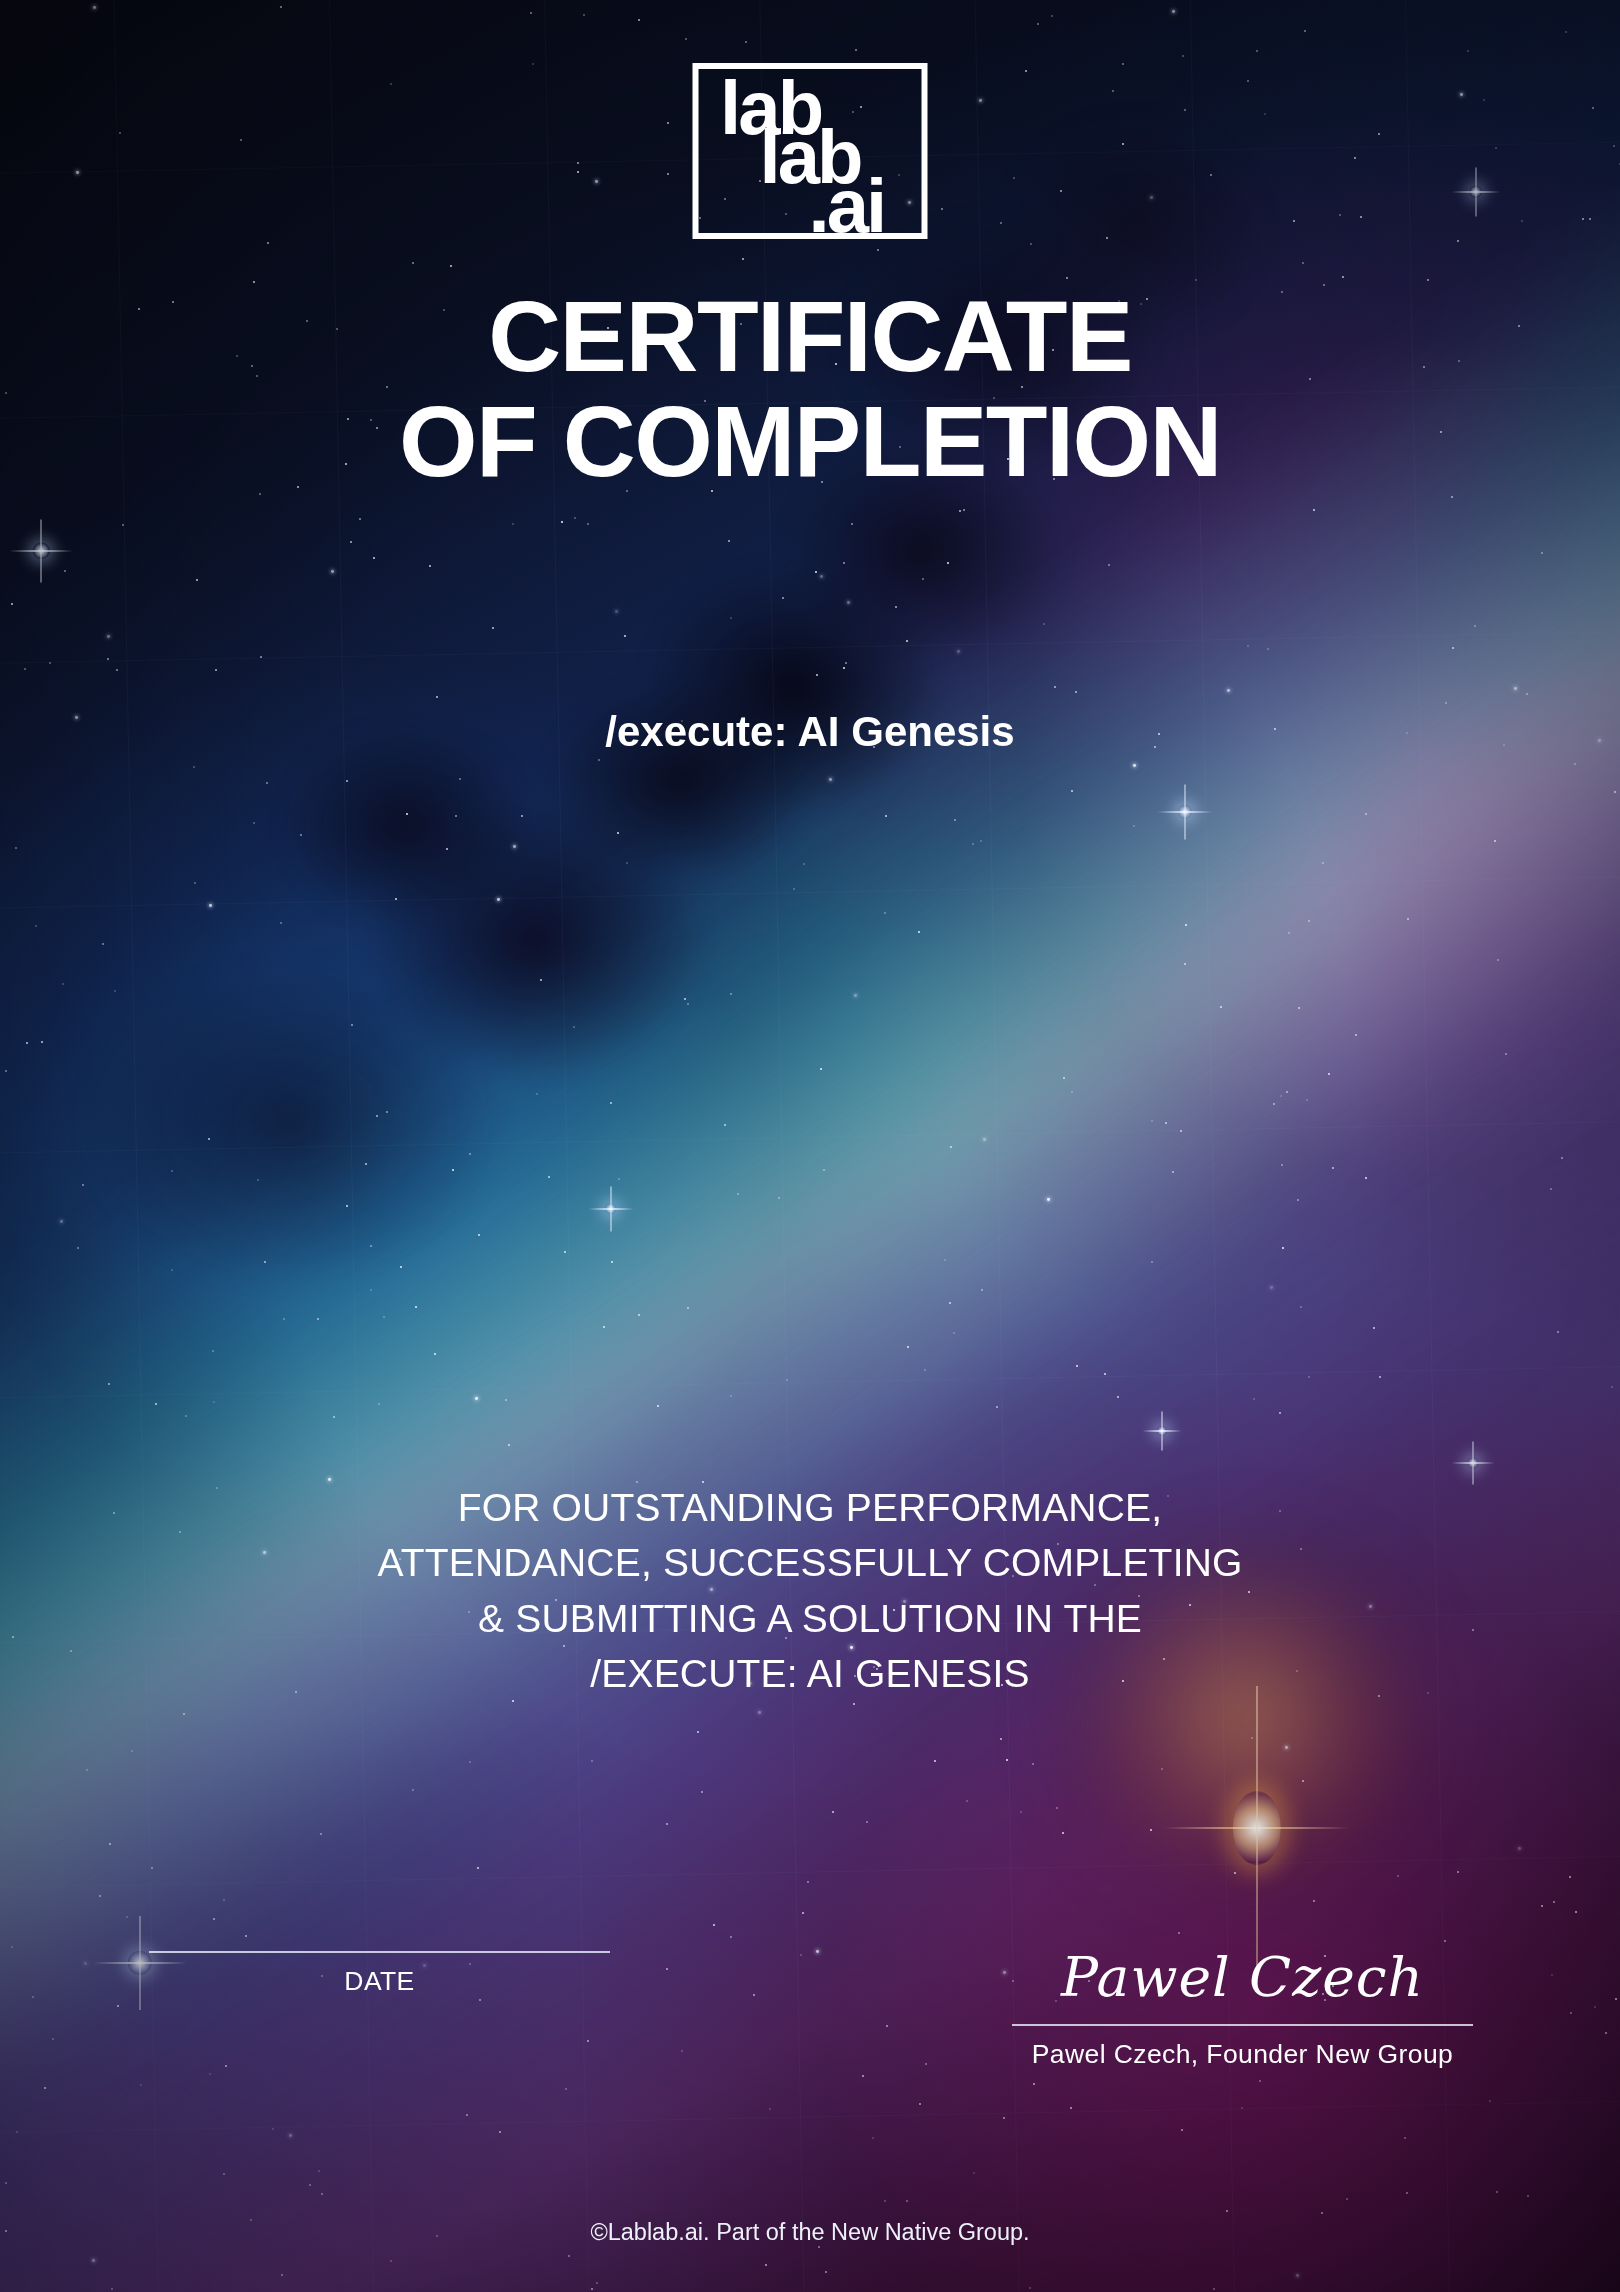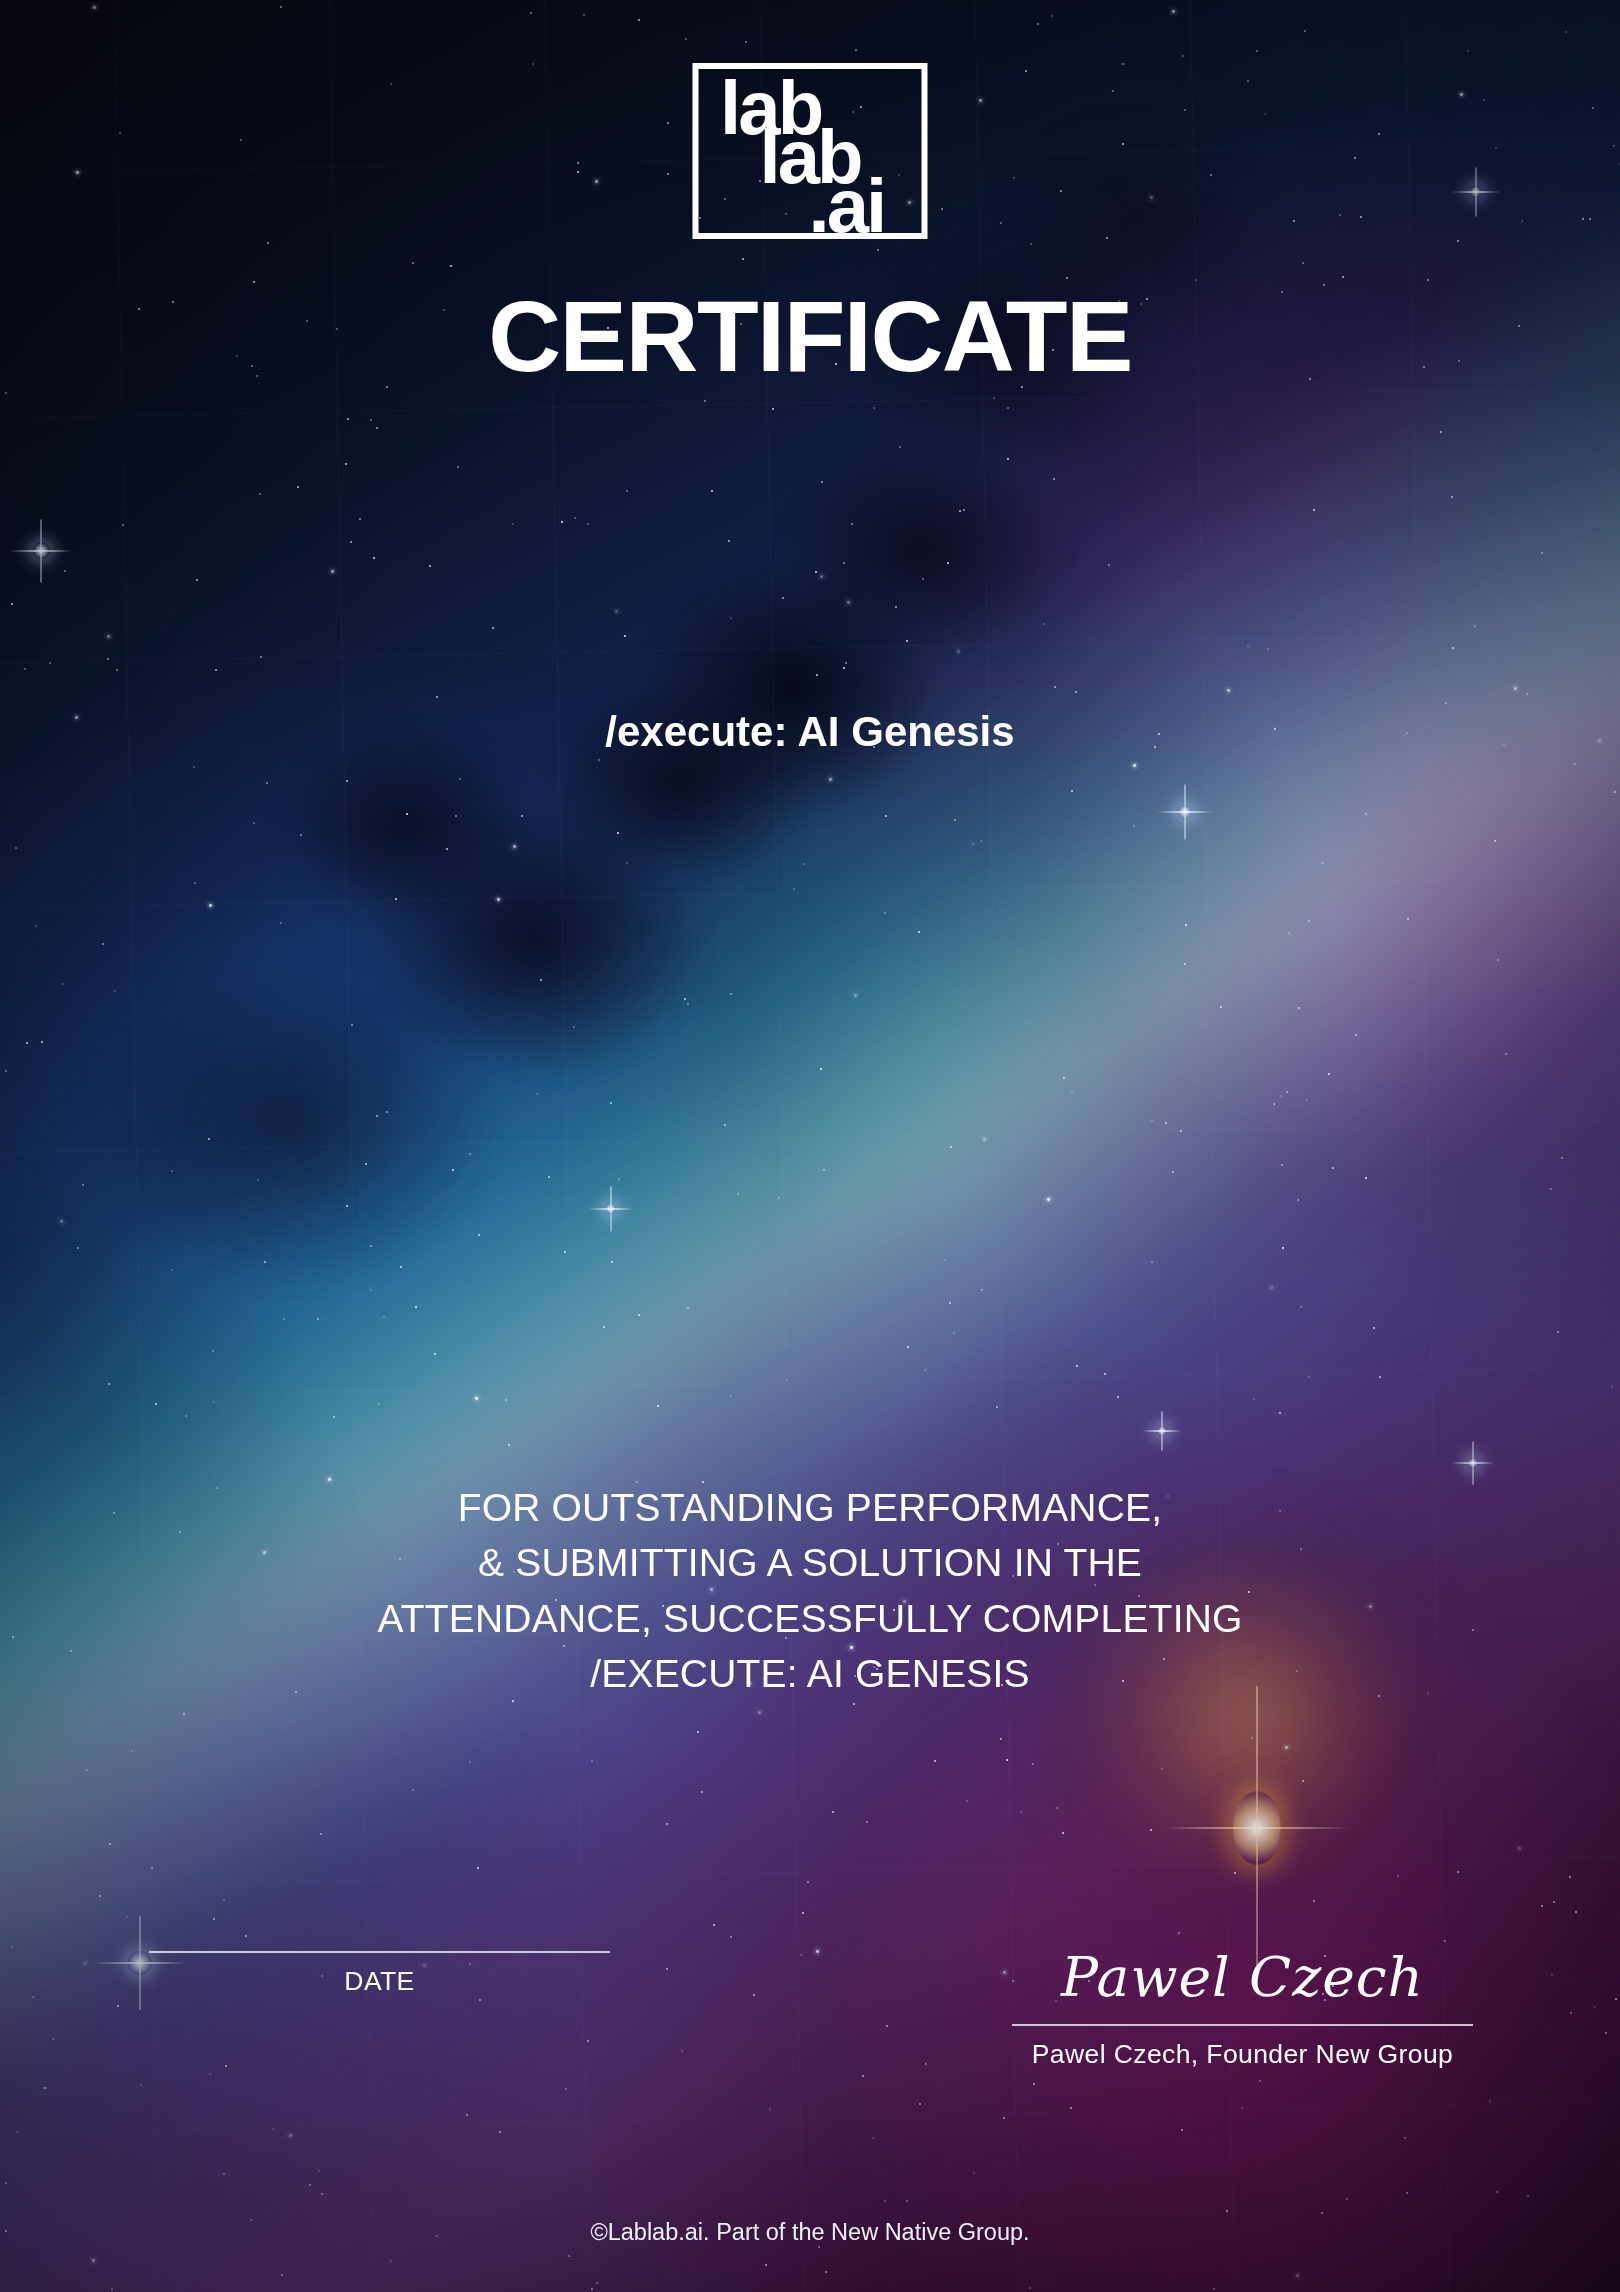"OF COMPLETION" span.l2 { html: none -> <span>OF COMPLETION</span> }
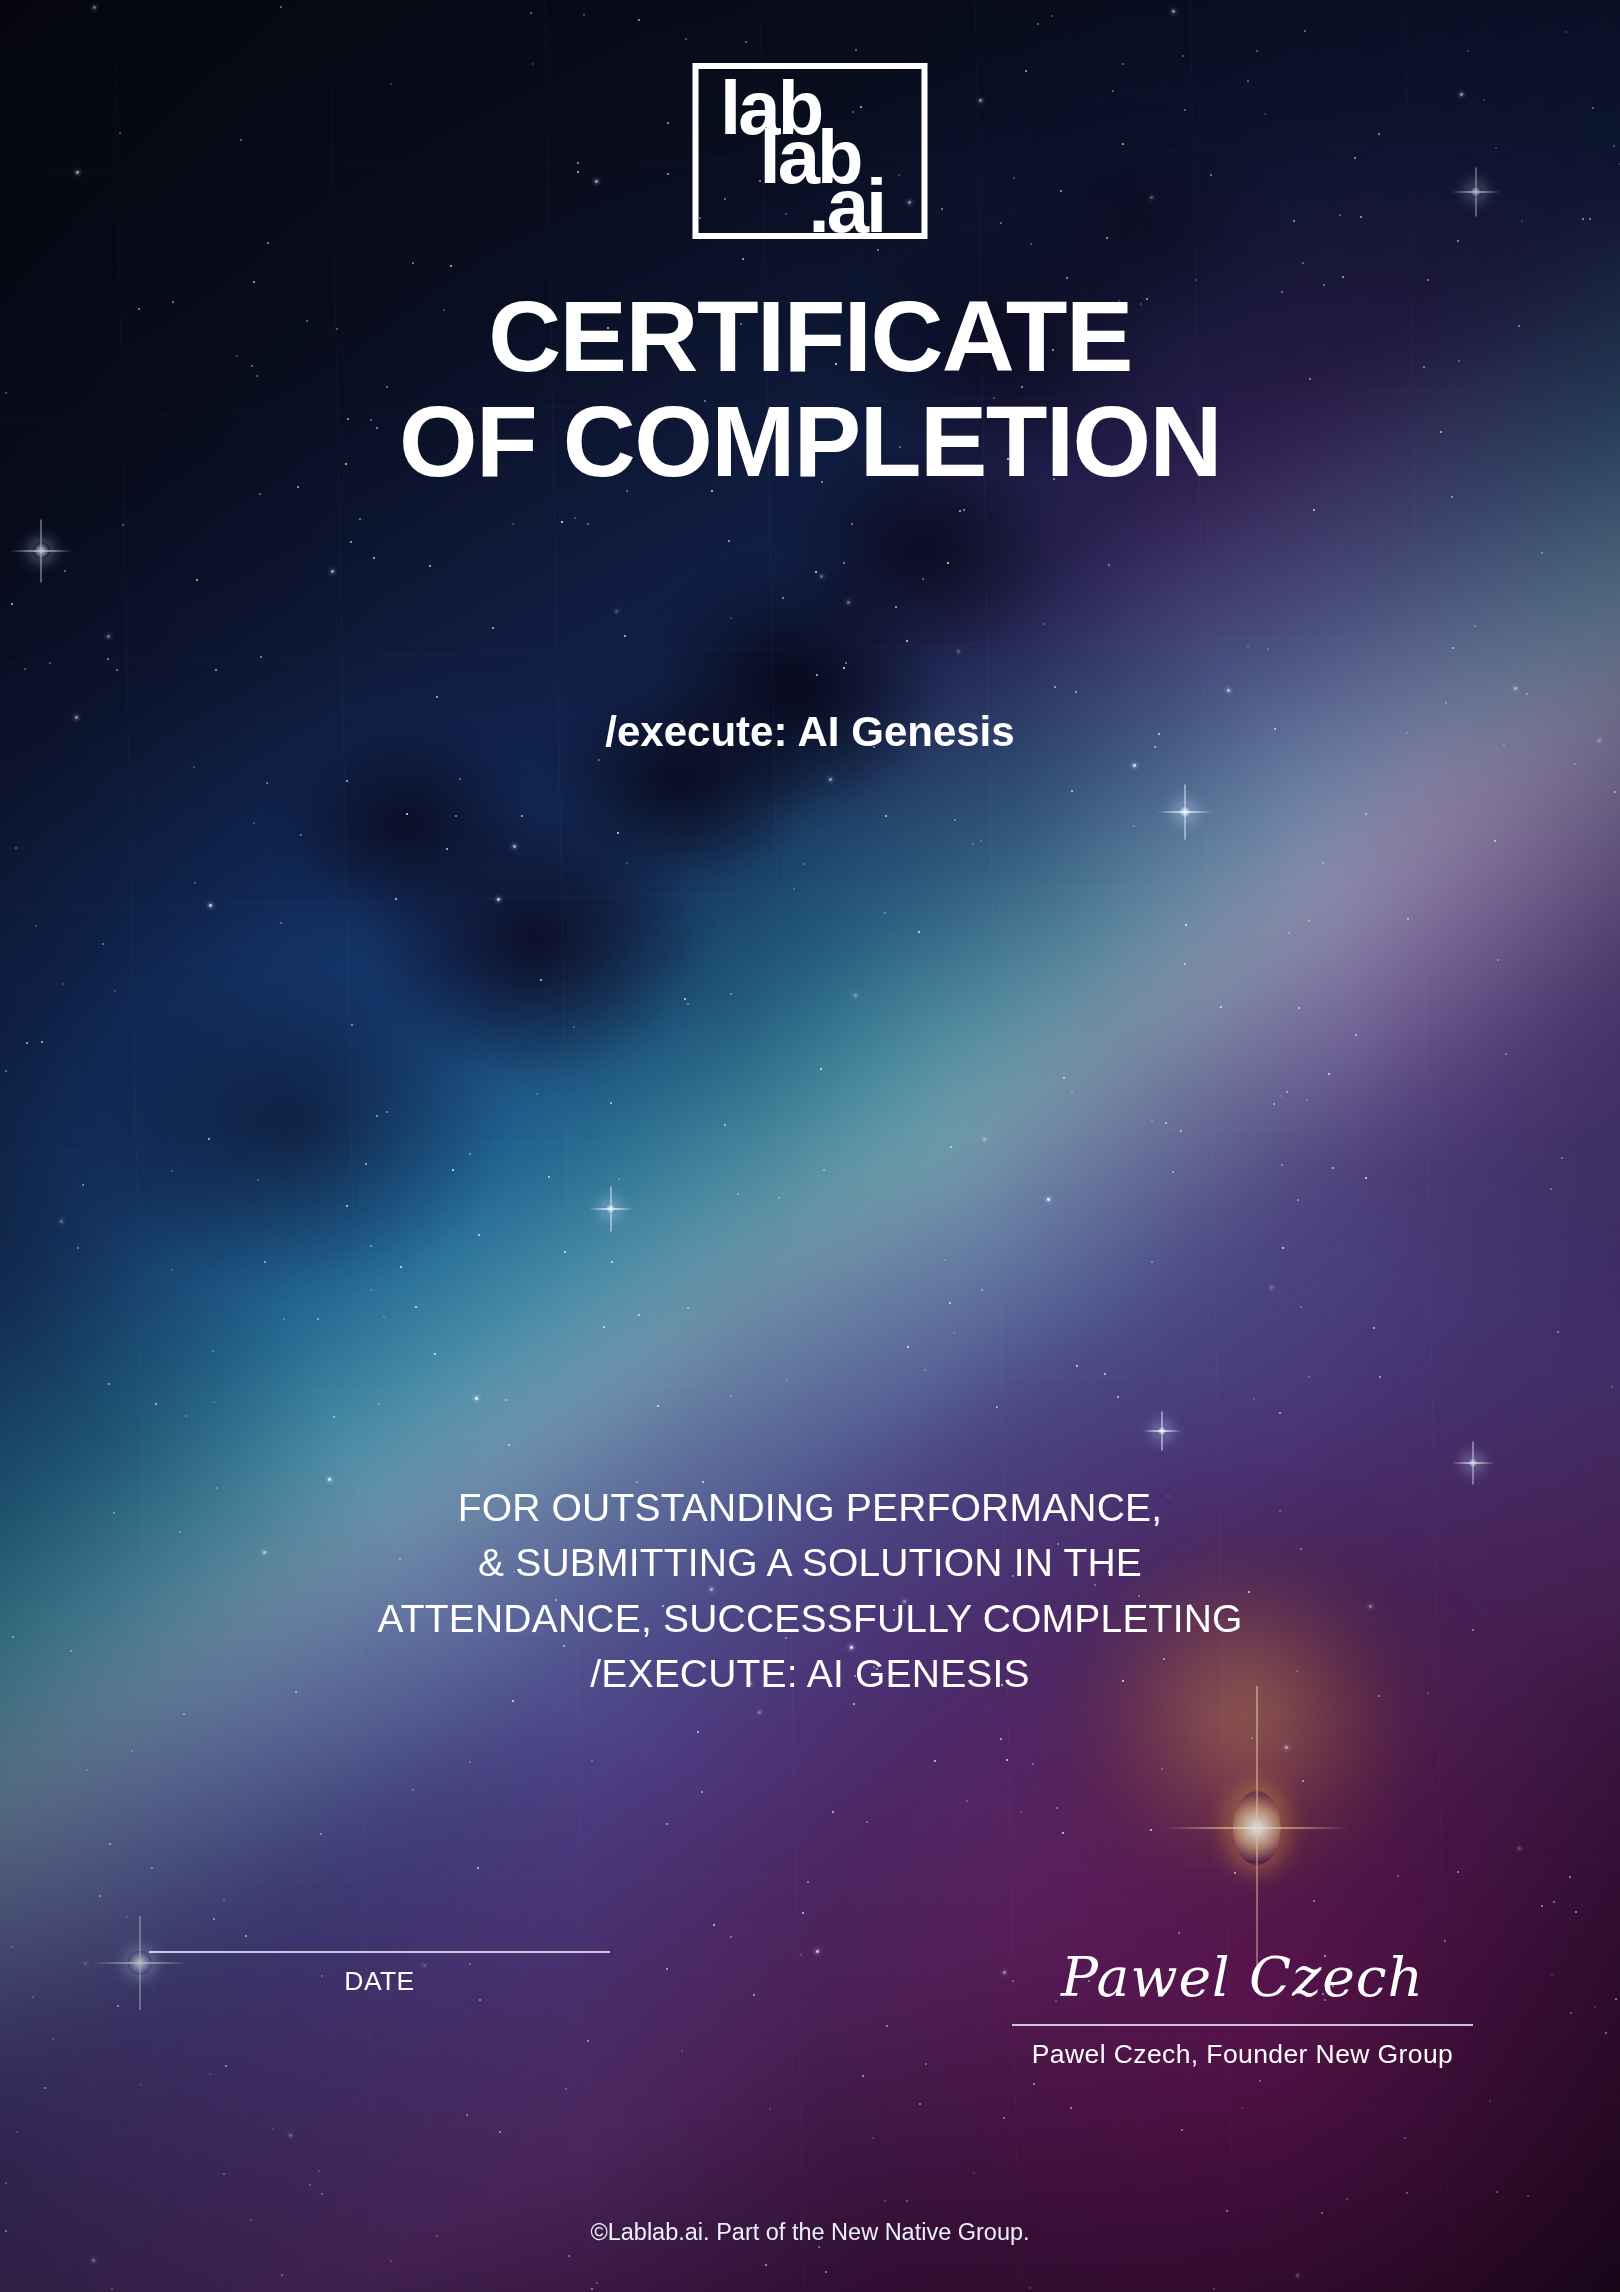"& SUBMITTING A SOLUTION IN" span { order: before "ATTENDANCE, SUCCESSFULLY COMPLETING" -> after "ATTENDANCE, SUCCESSFULLY COMPLETING" }
